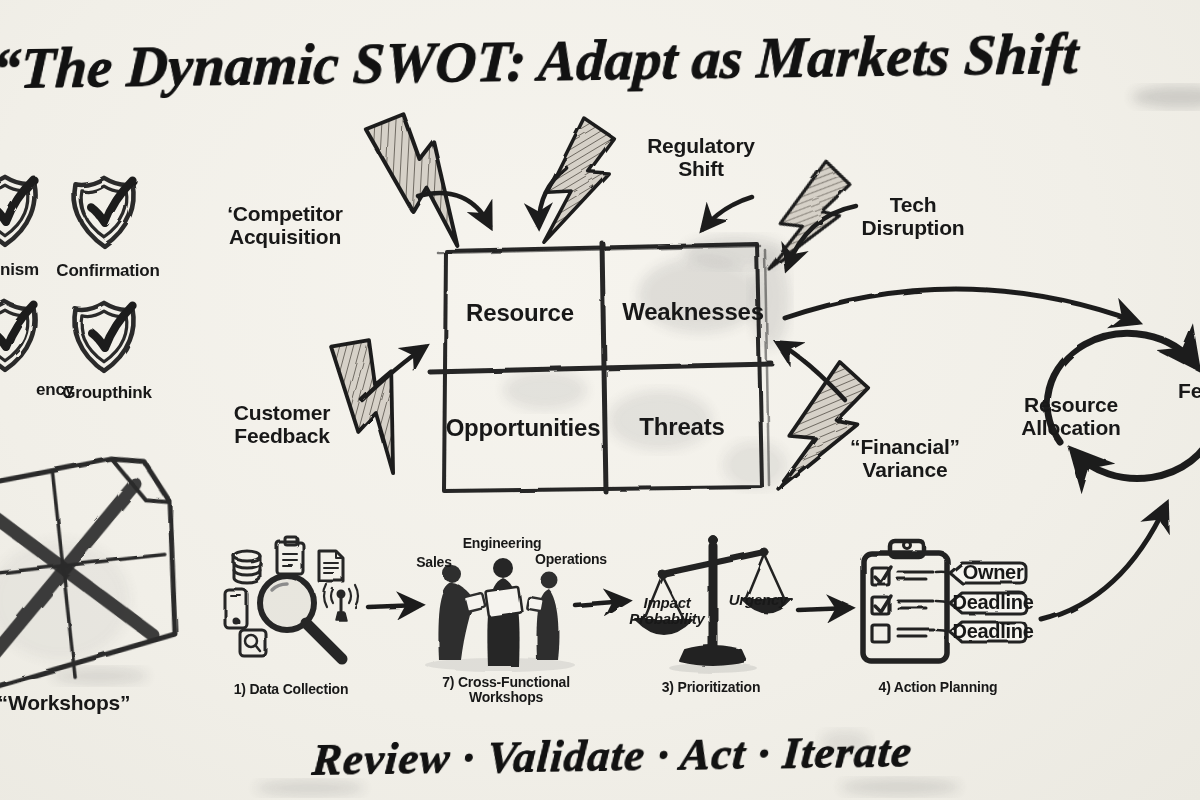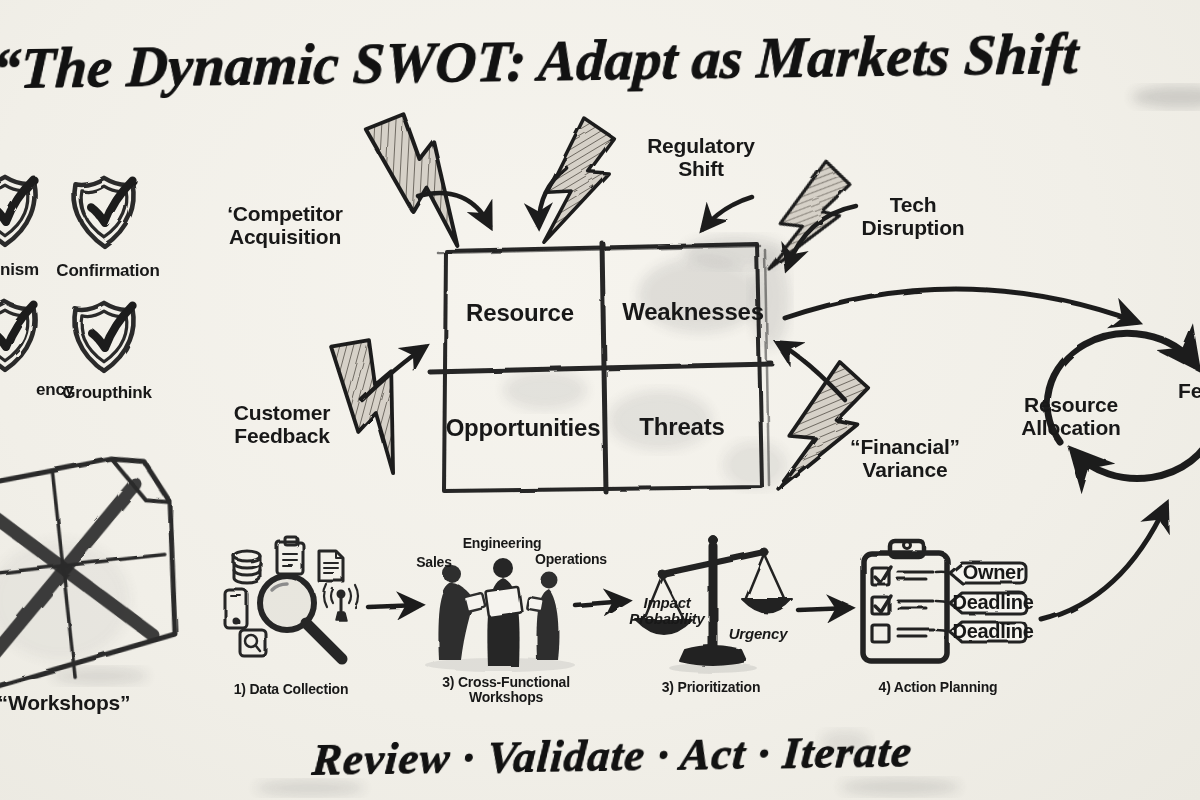"Urgency" div.lbl { margin-top: 34px -> none }
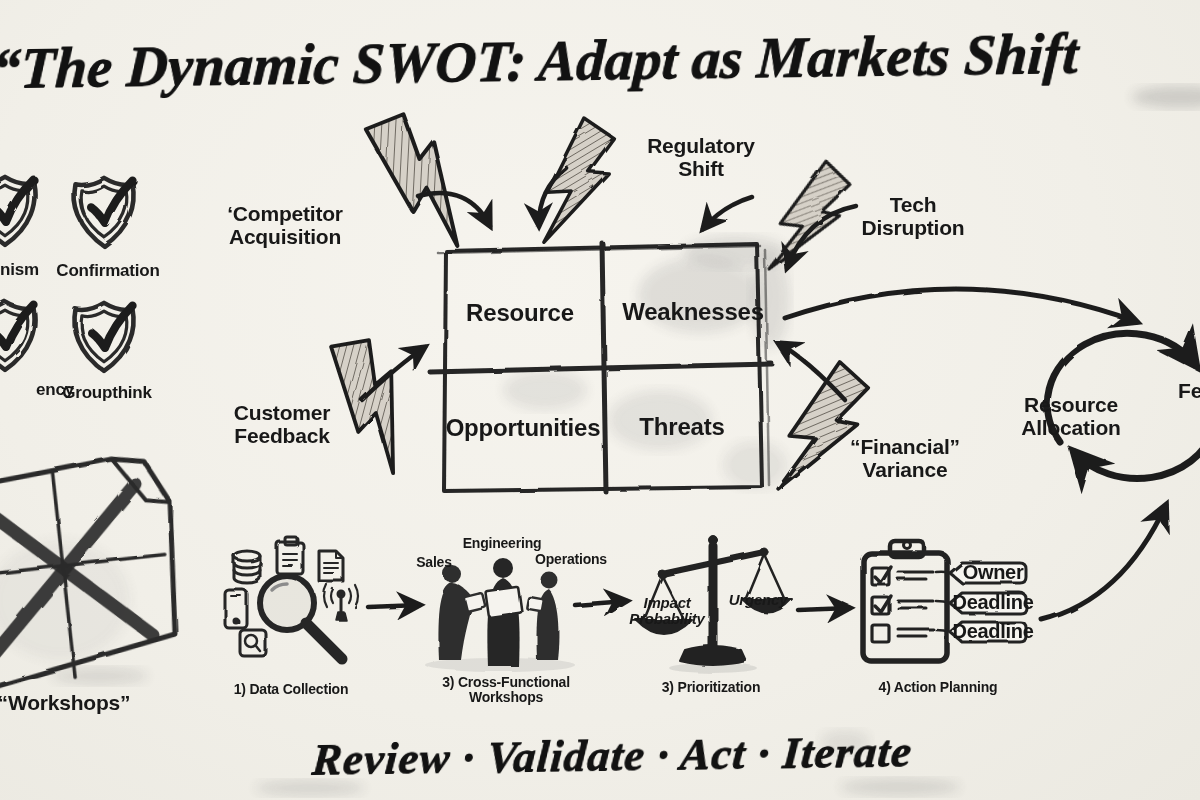"3) Cross-Functional" div.lbl { text: 3 -> 7 }
